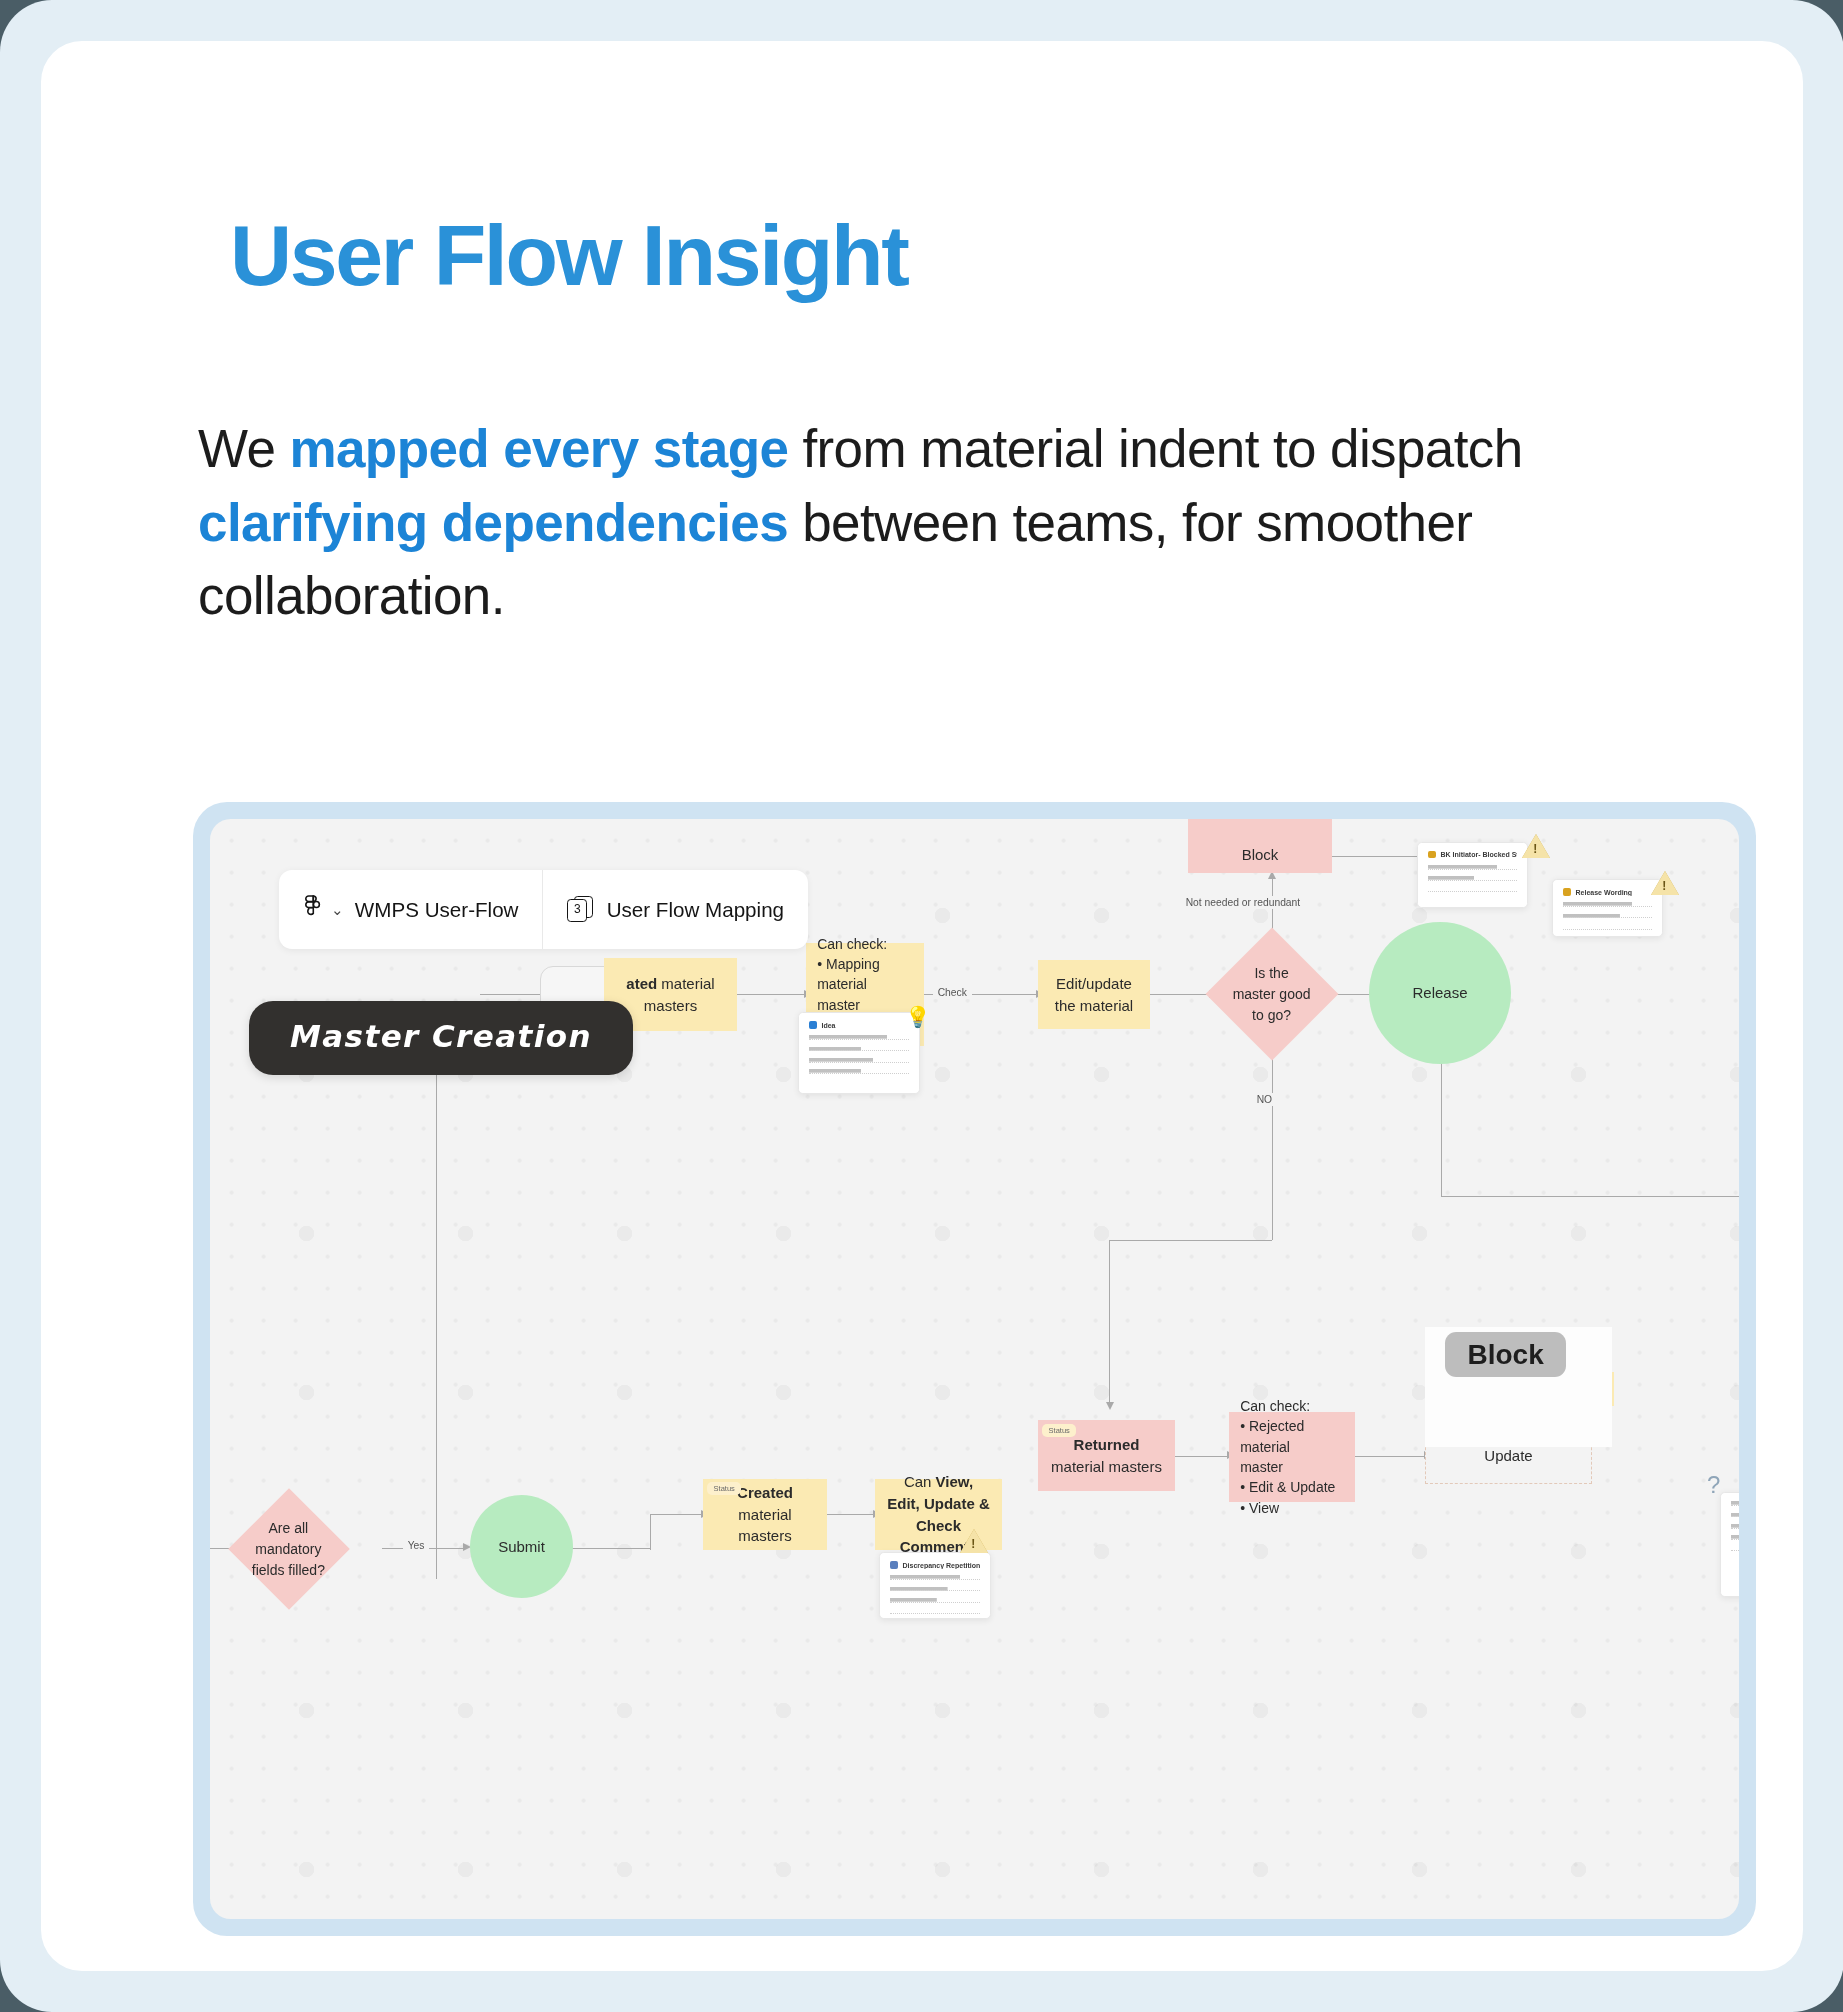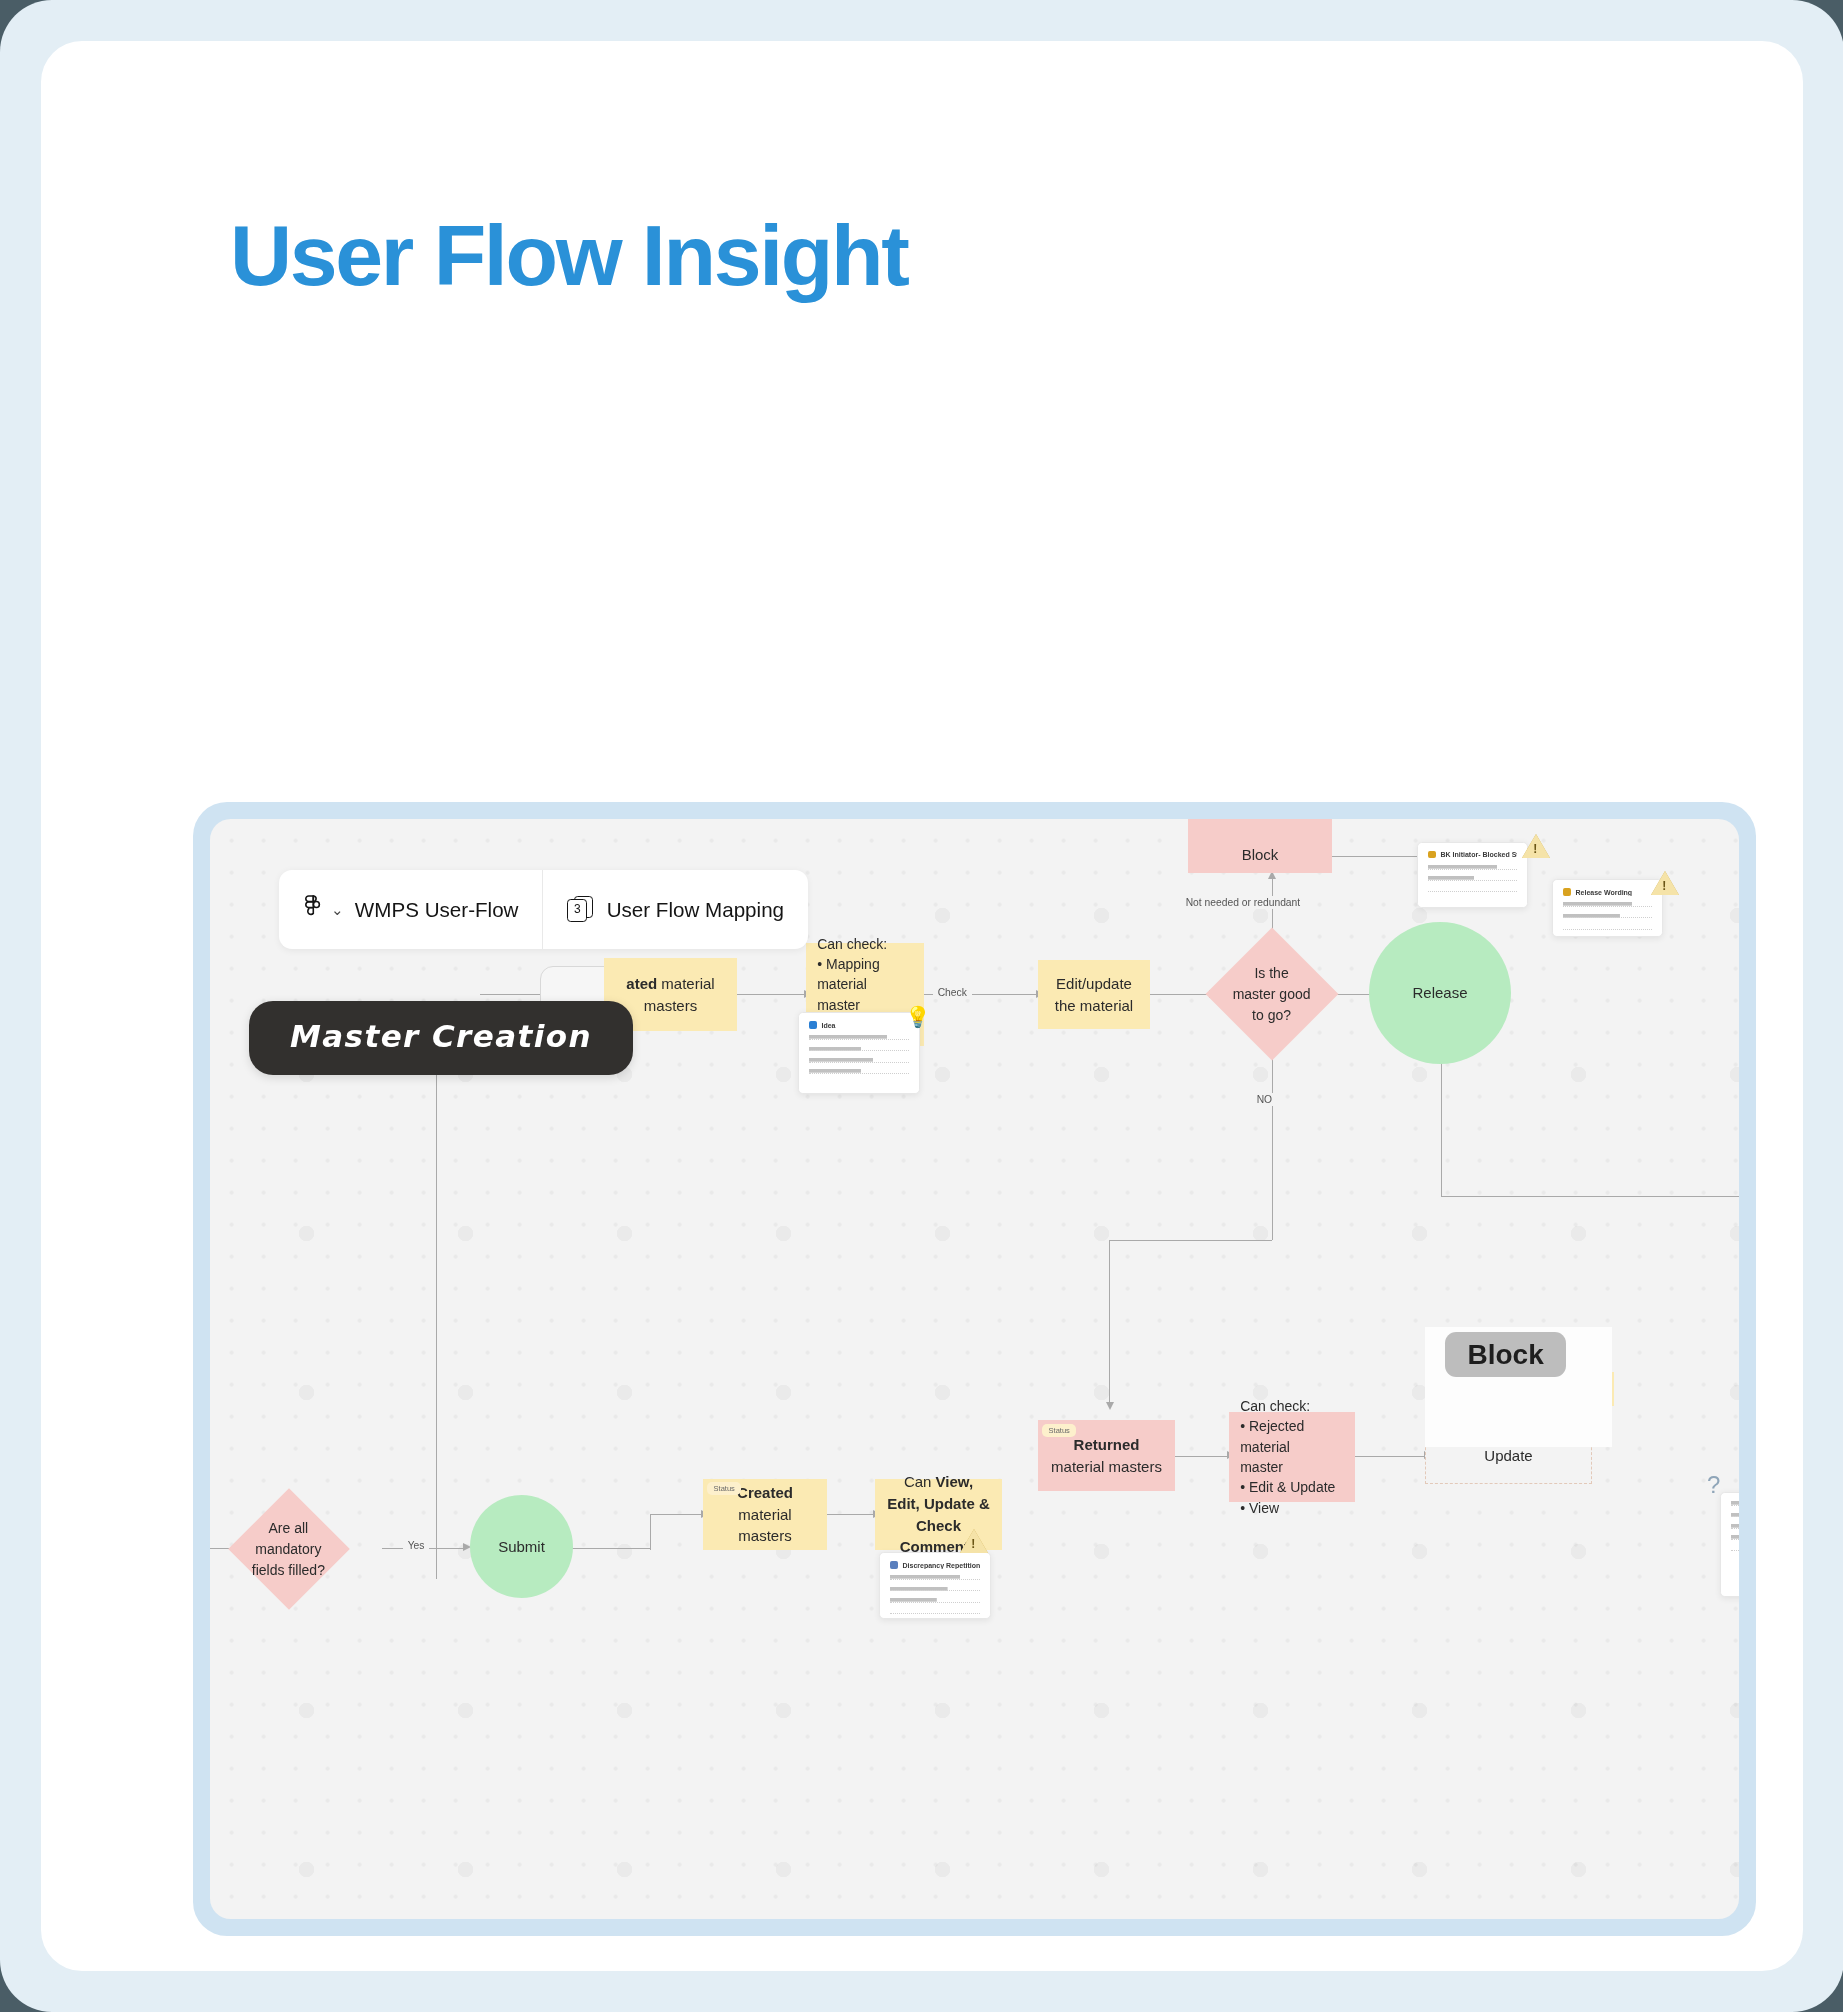"We mapped every stage from" p.subhead { html: none -> <p><span>We </span><b>mapped every stage</b><span> from material indent to dispatch </span><b>clarifying dependencies</b><span> between teams, for smoother collaboration.</span></p> }
